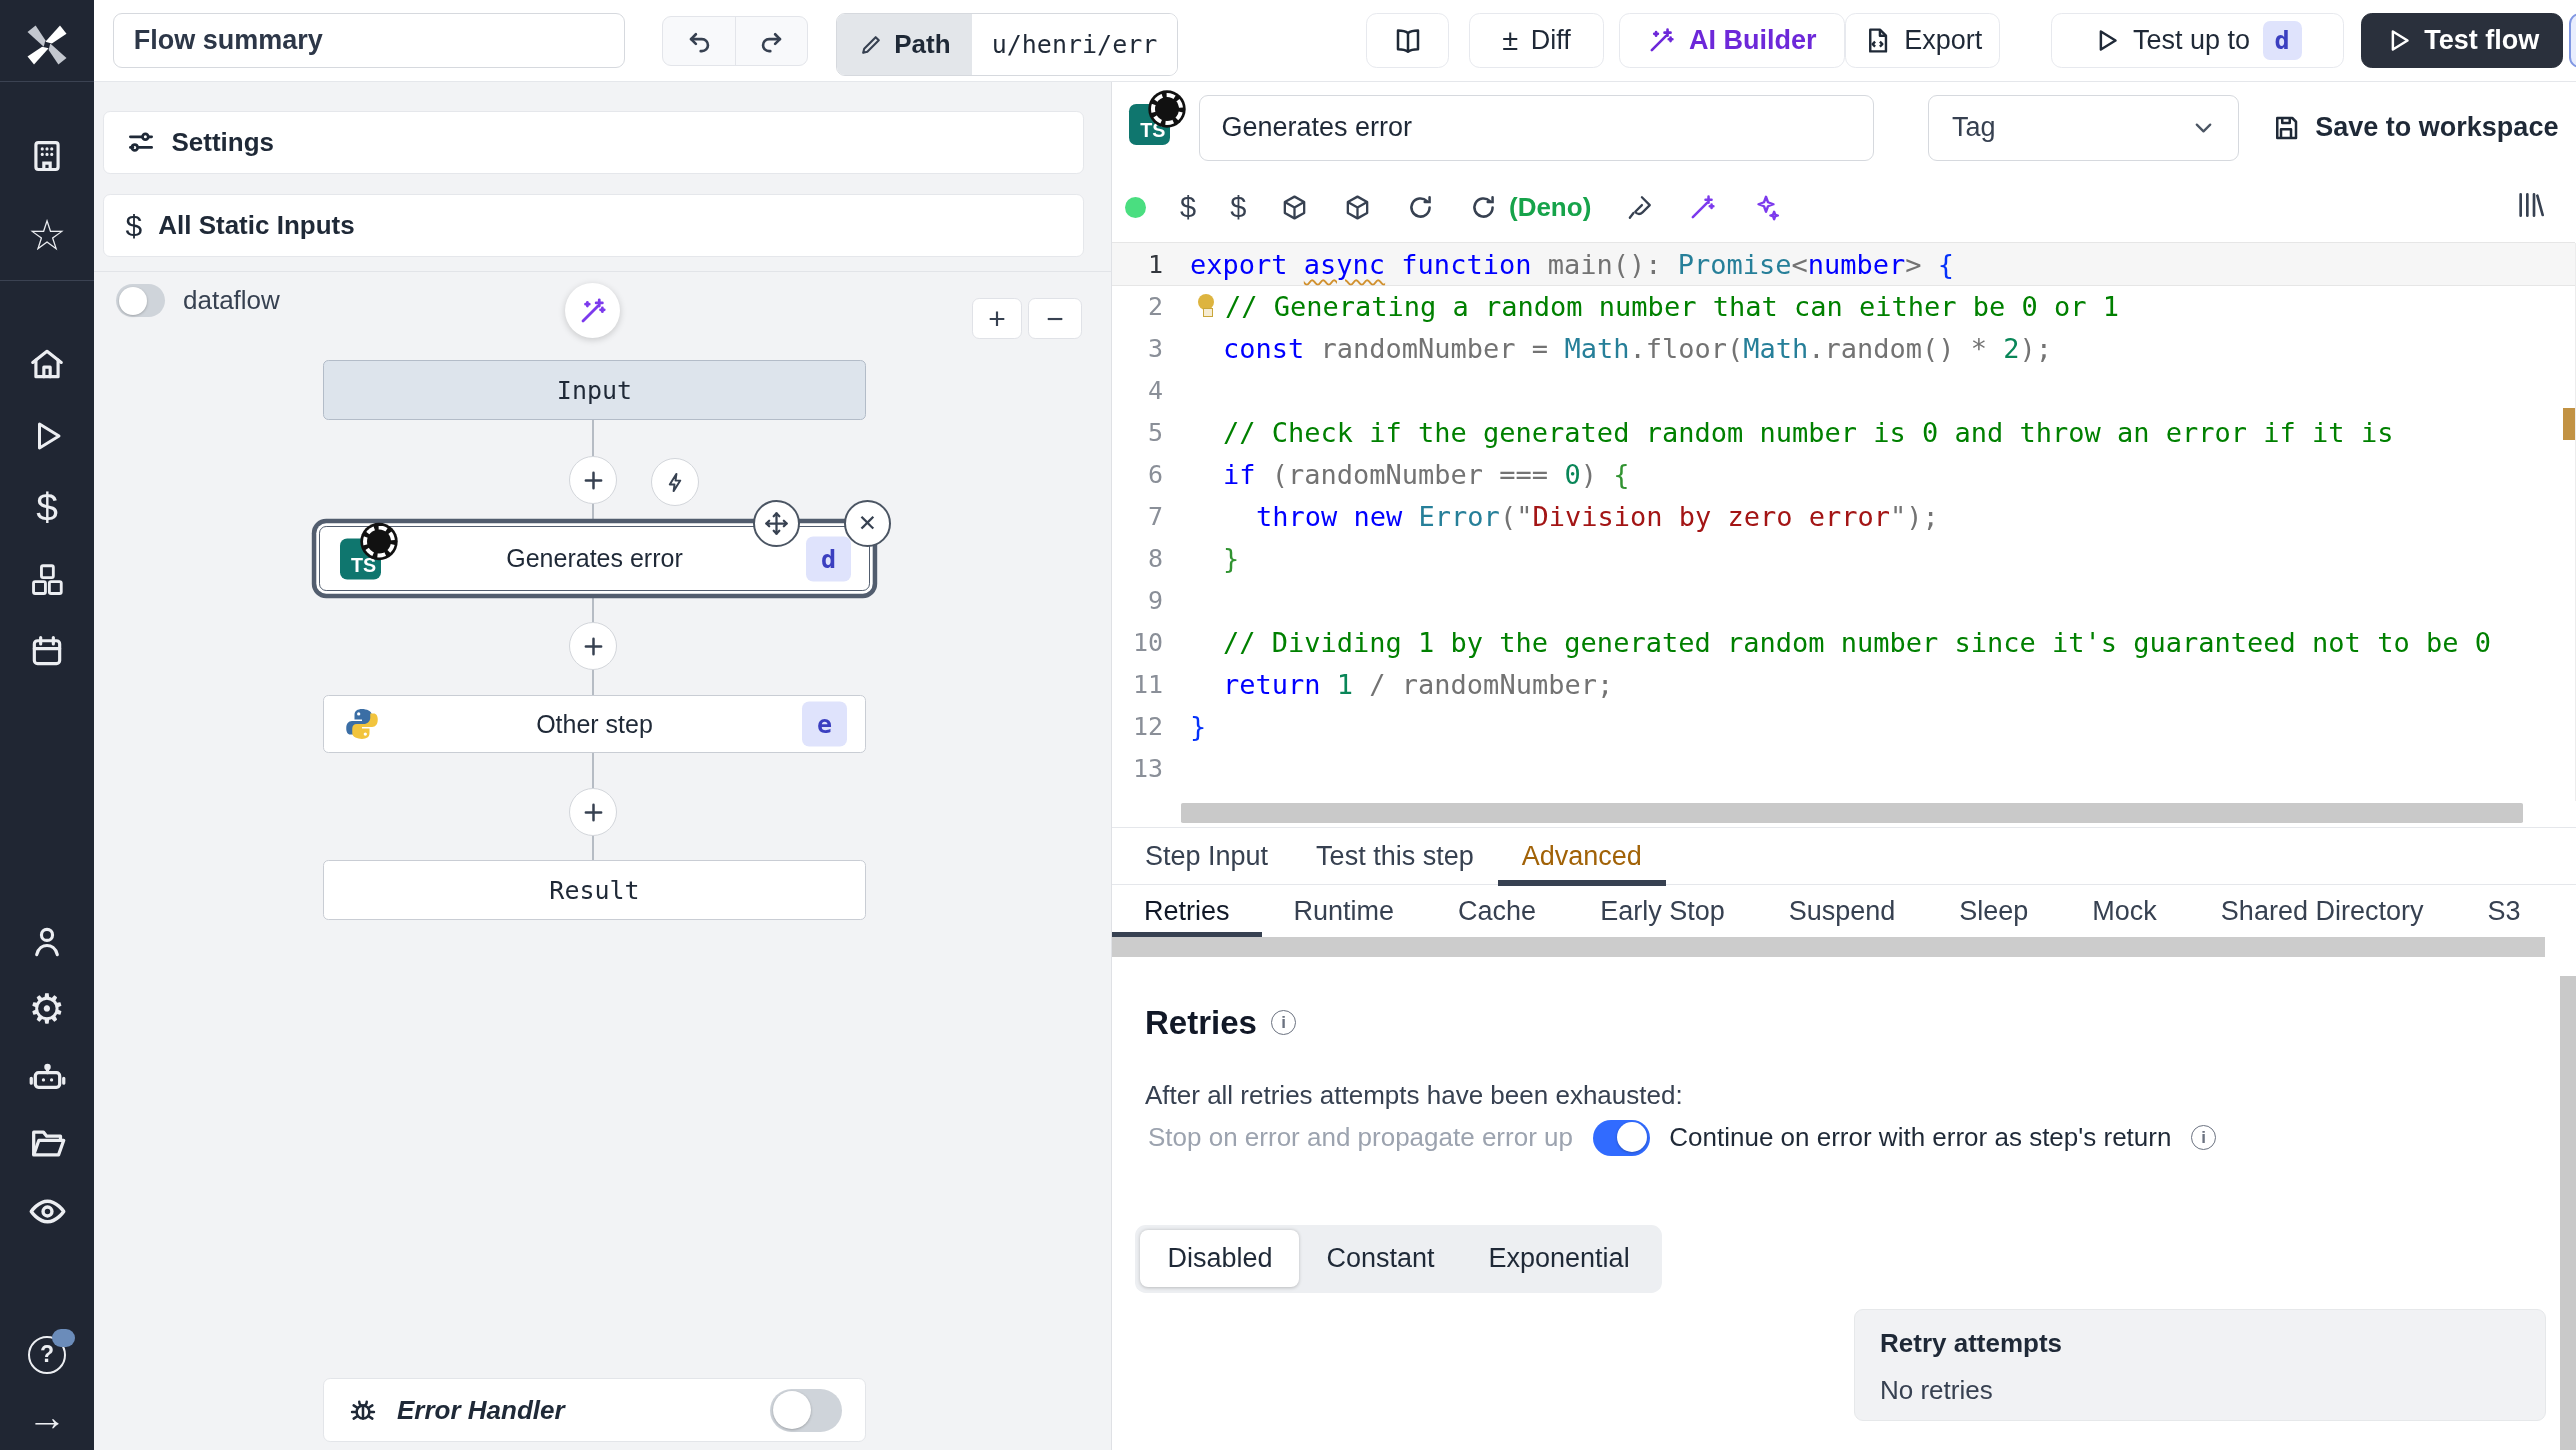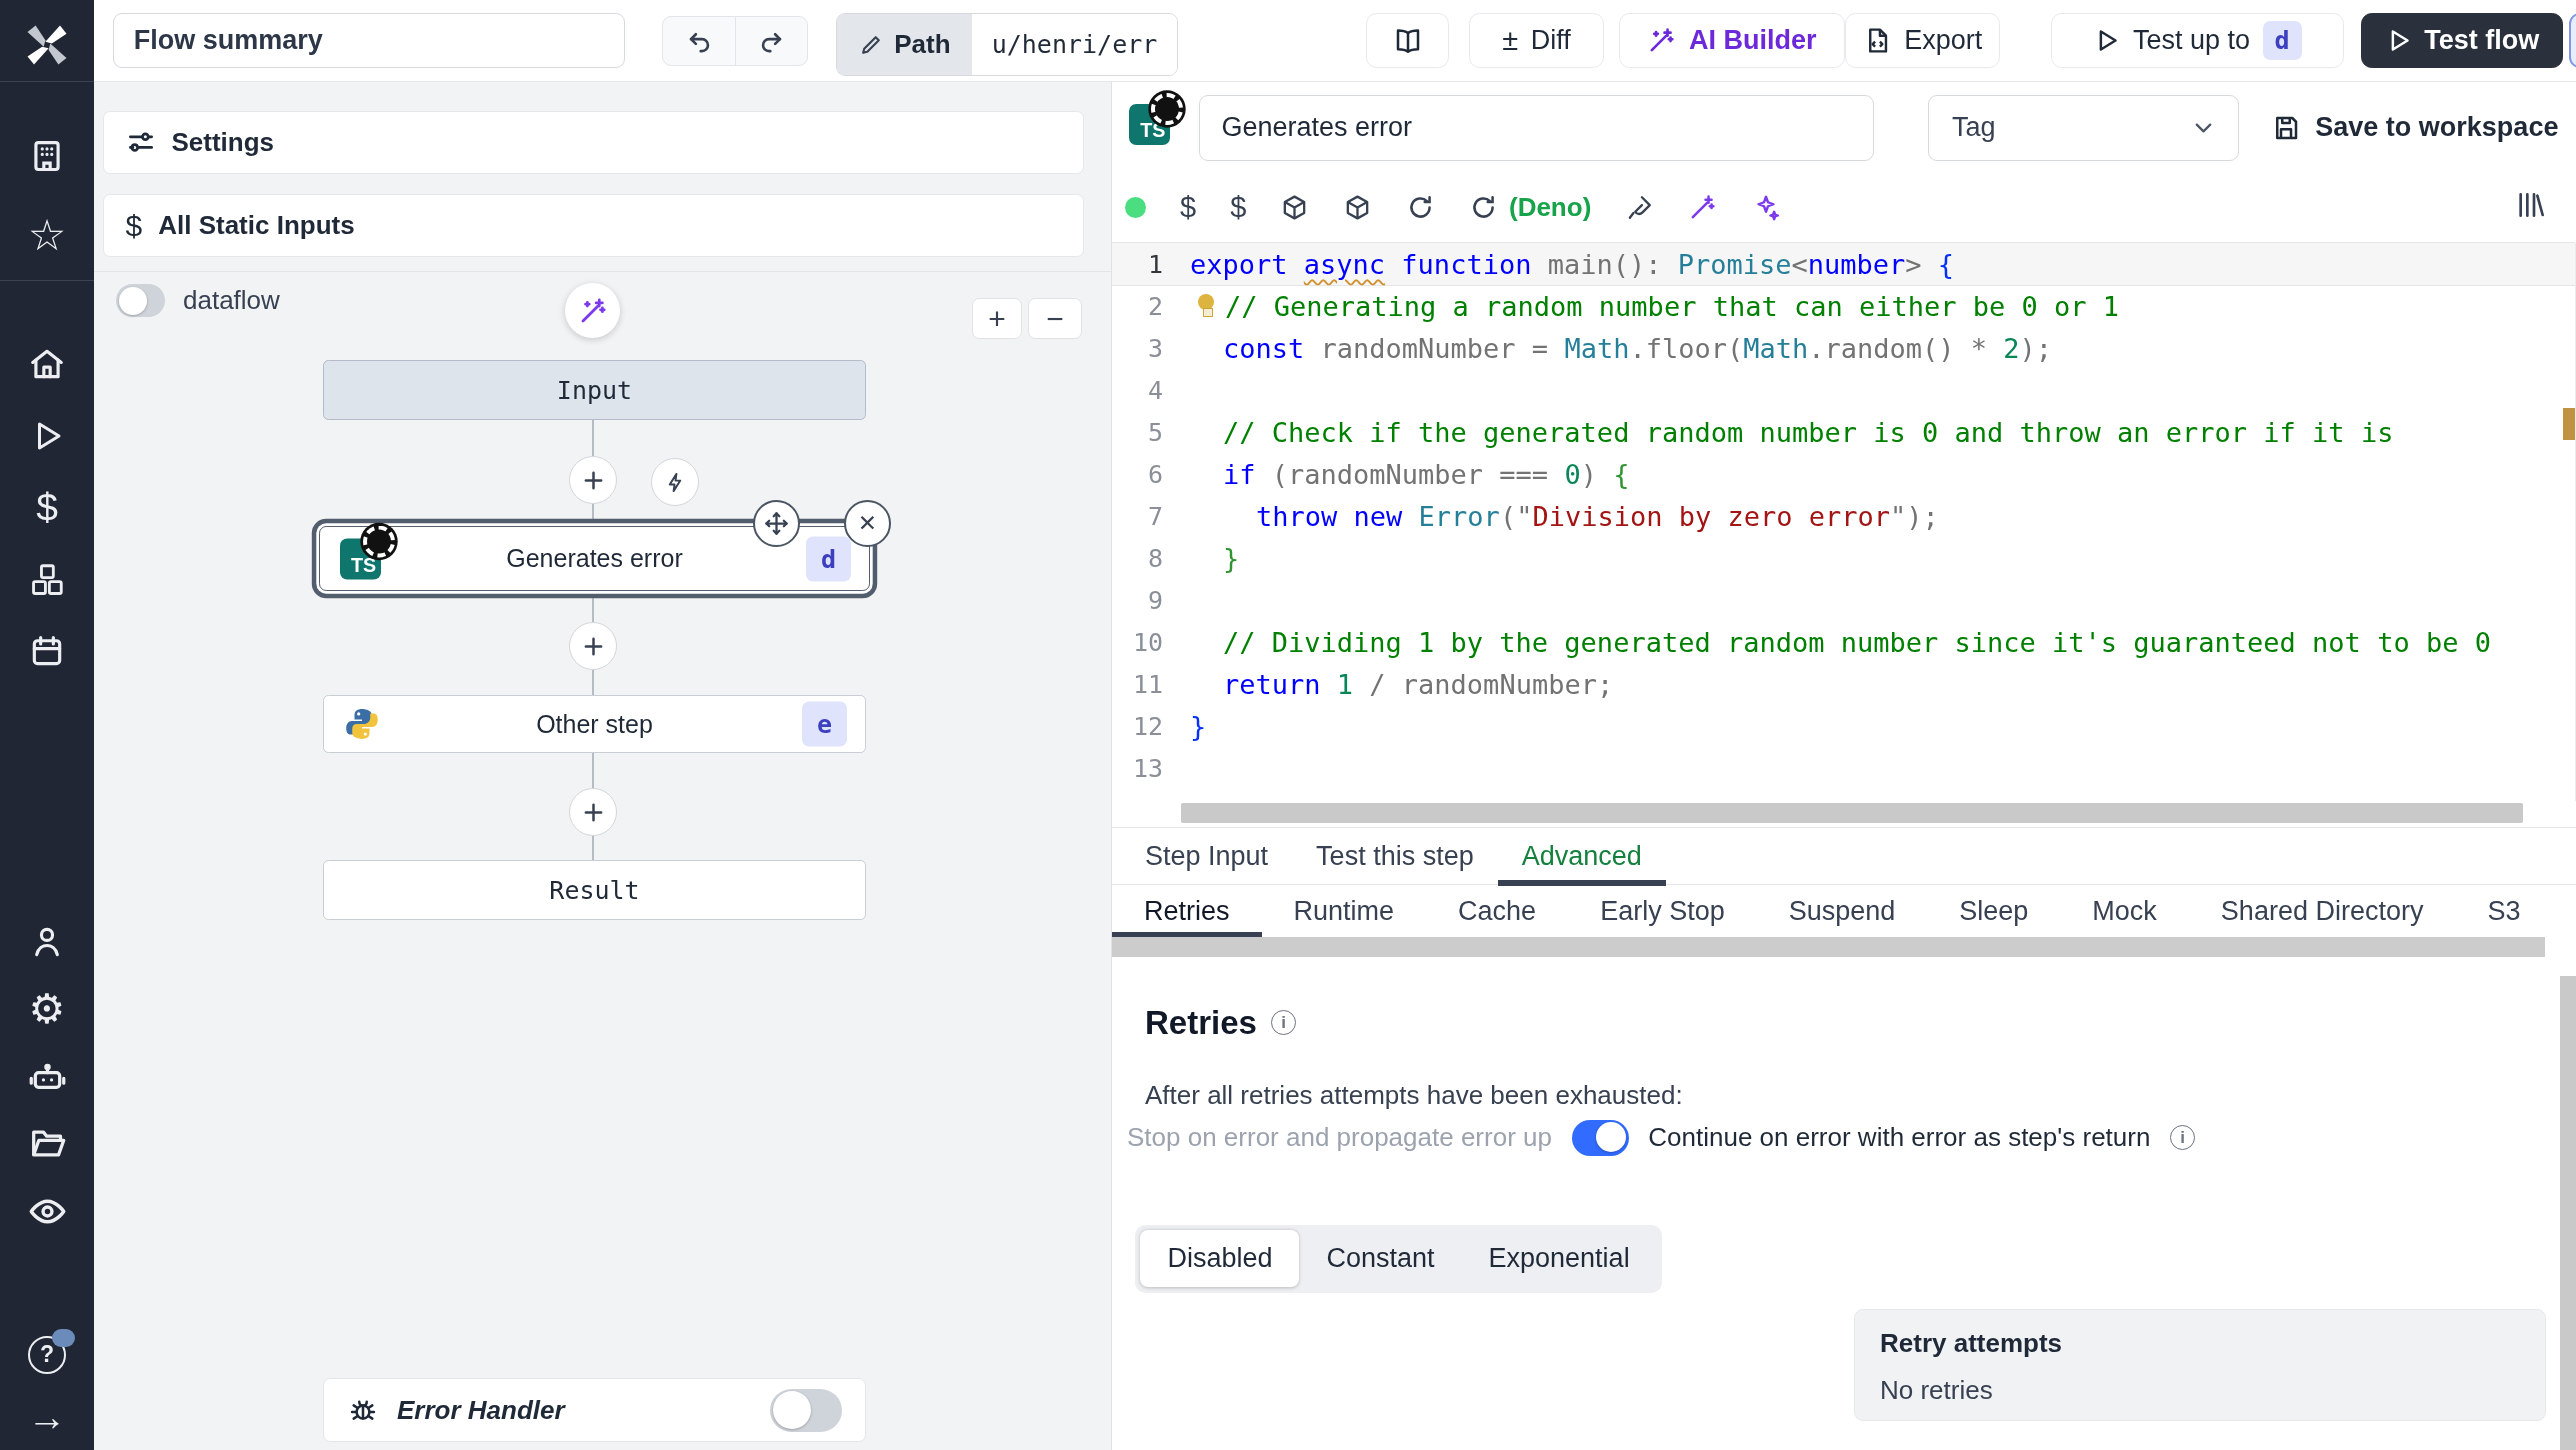"Advanced" .tab.active { color: #15803d -> #a16207 }
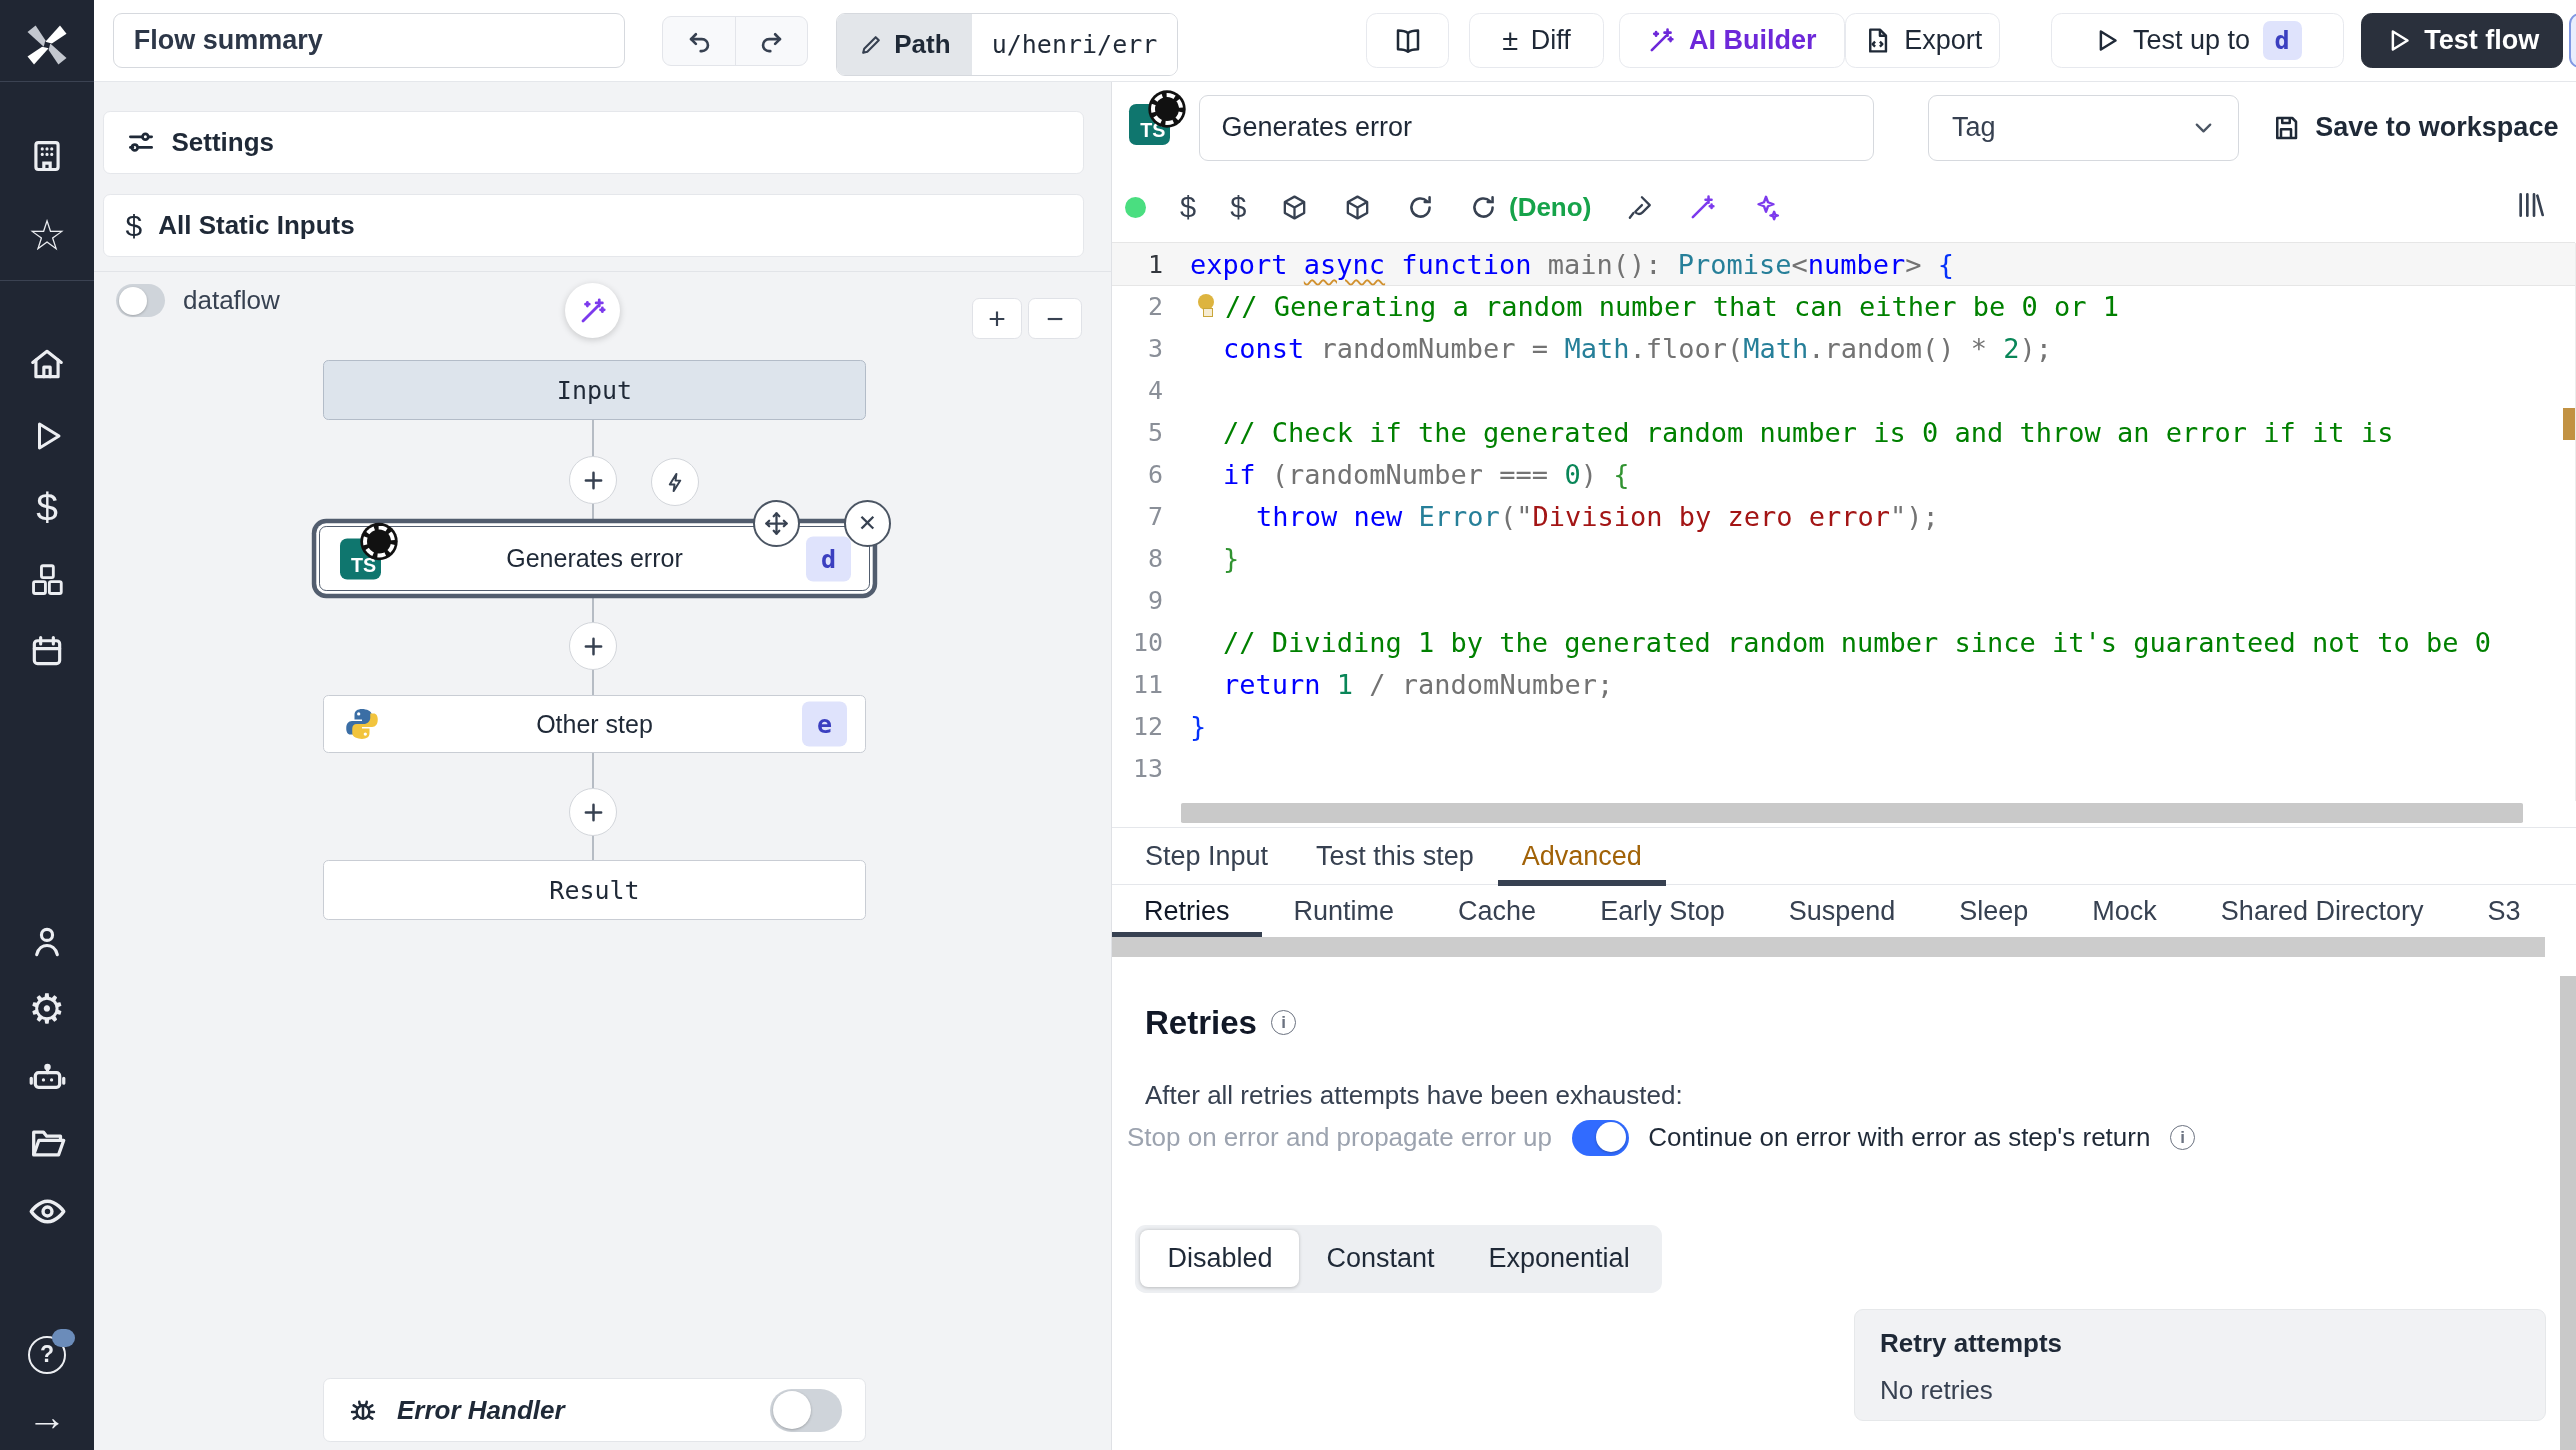"Stop on error and propagate" .toggle-row { left: 15px -> 36px }
